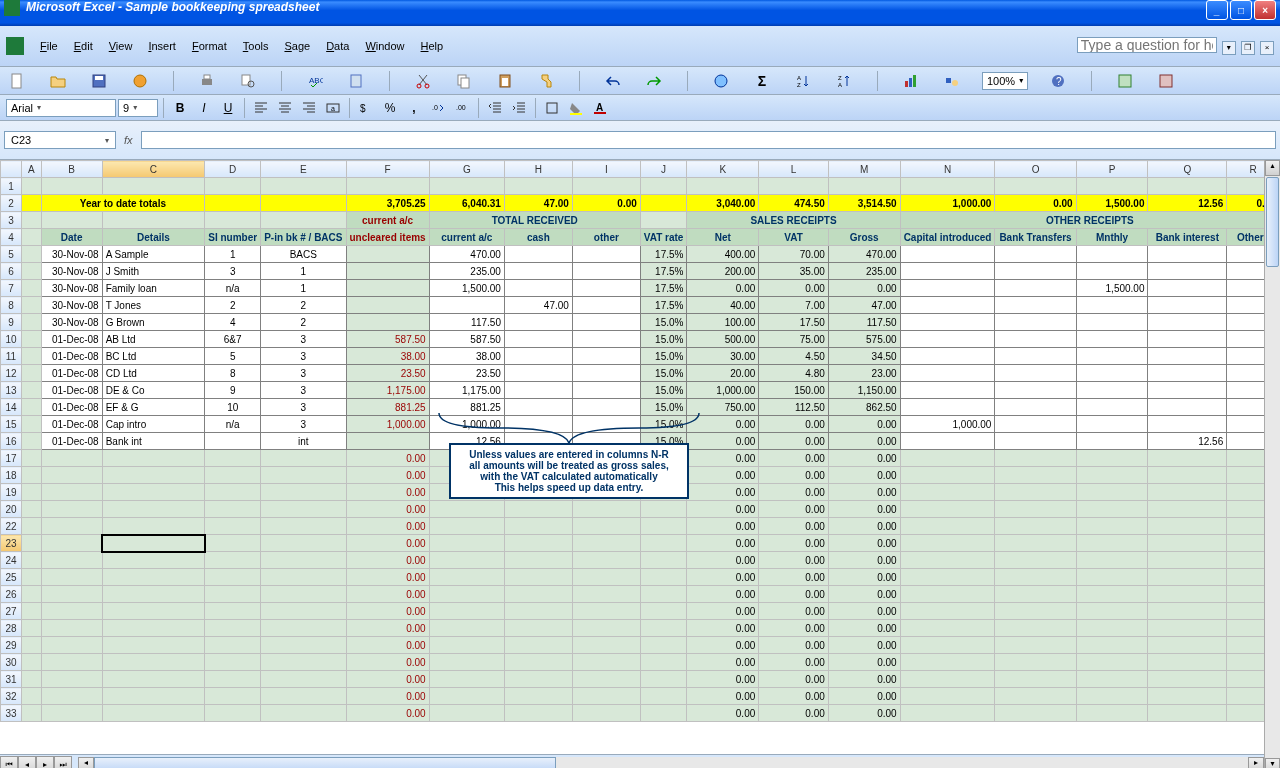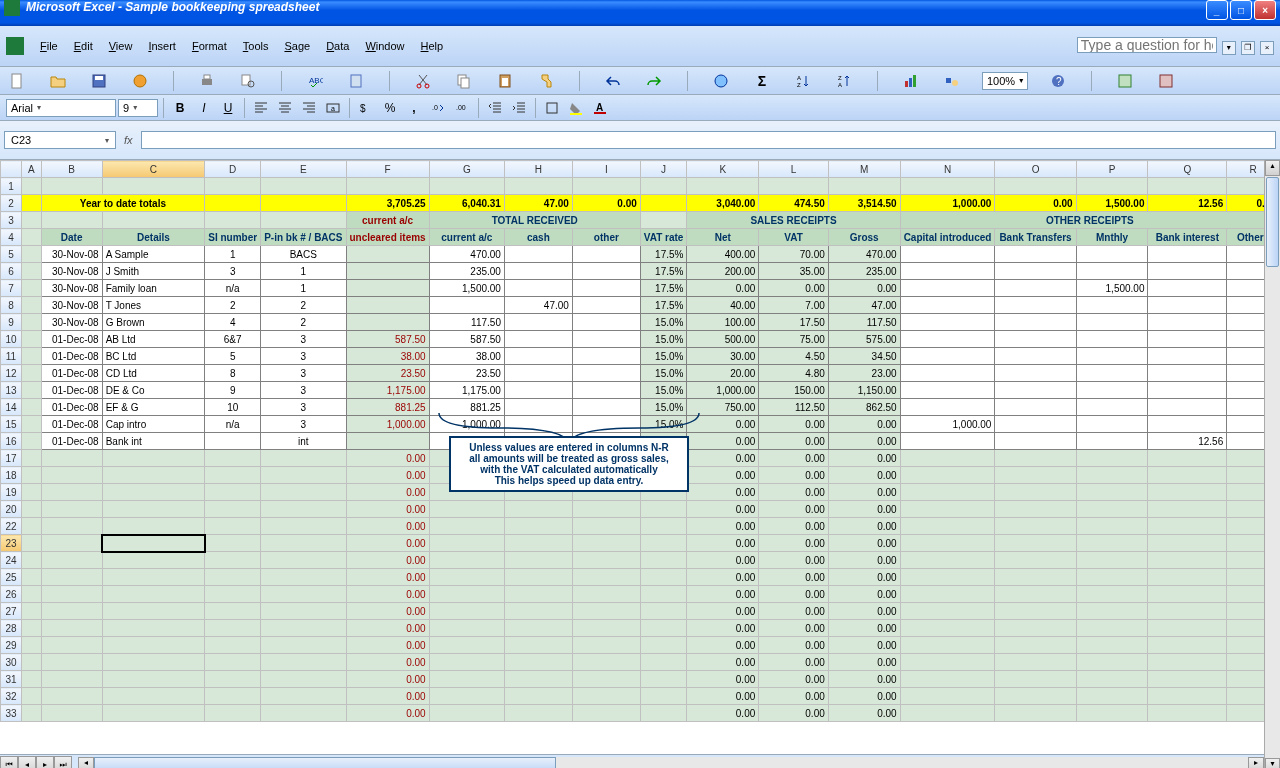"Unless values are entered in" div.note-box { top: 276px -> 283px }
